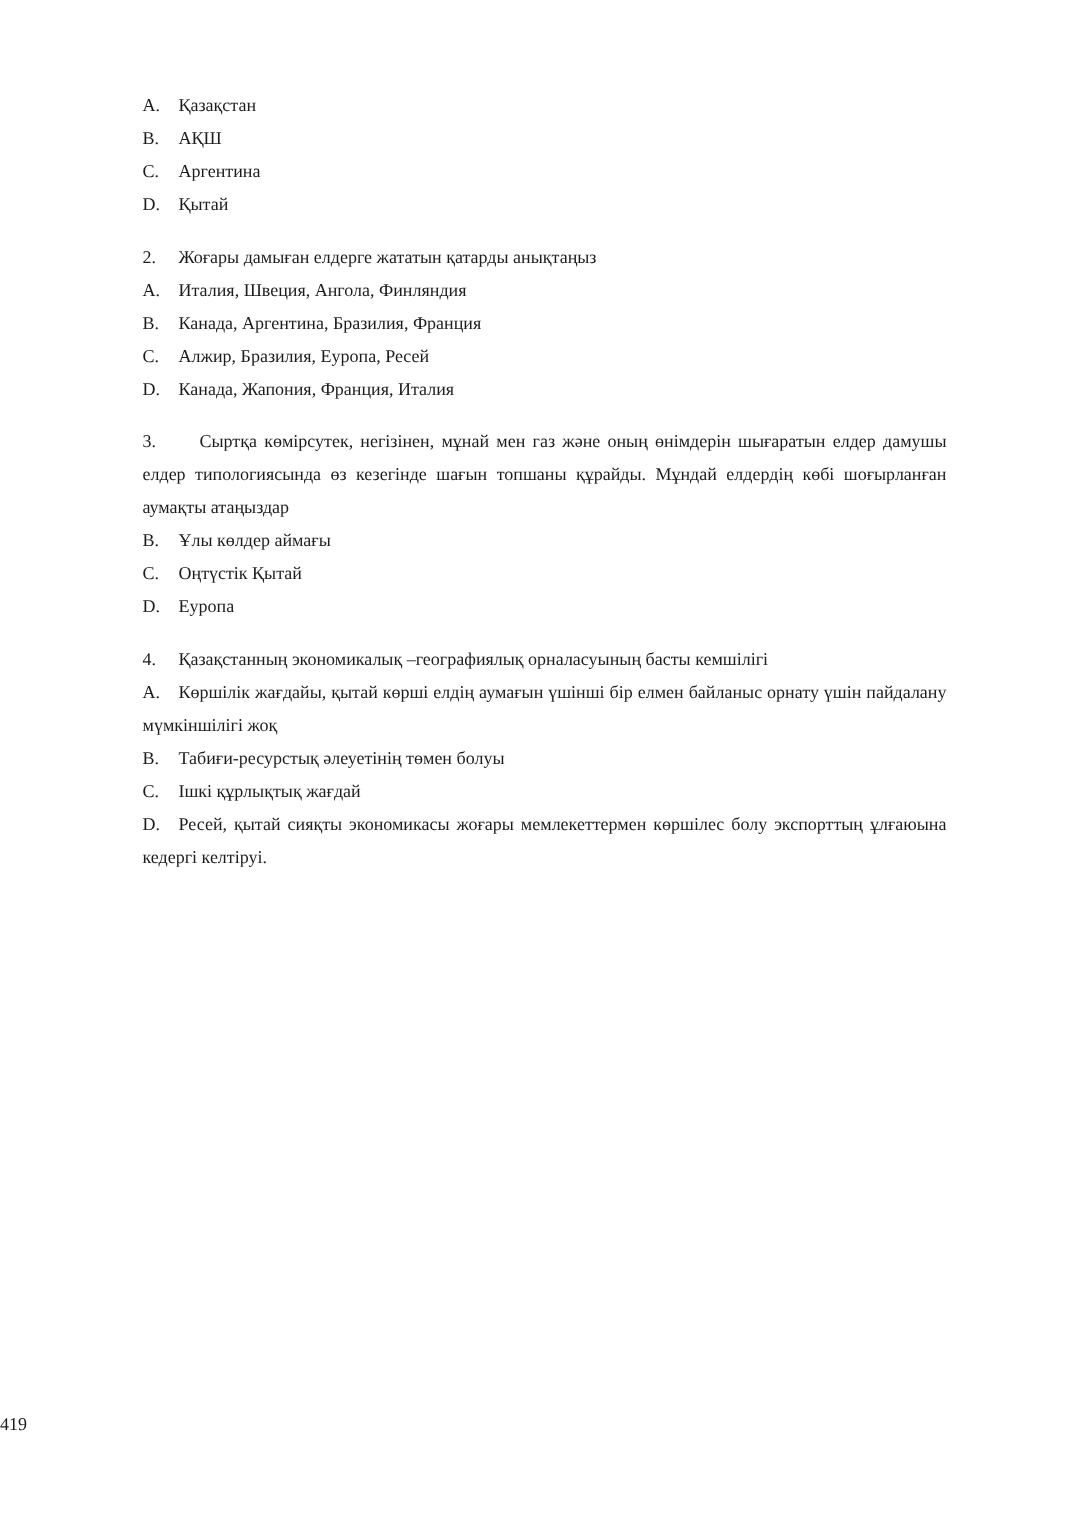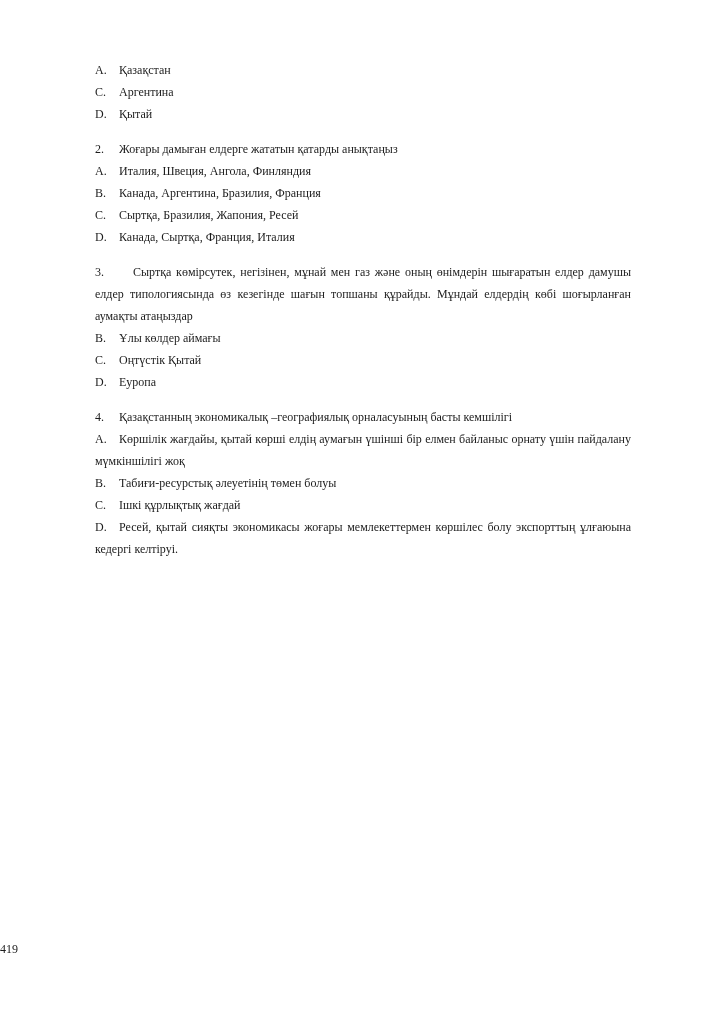"B. АҚШ" p { html: none -> <p><span>B.</span><span>АҚШ</span></p> }
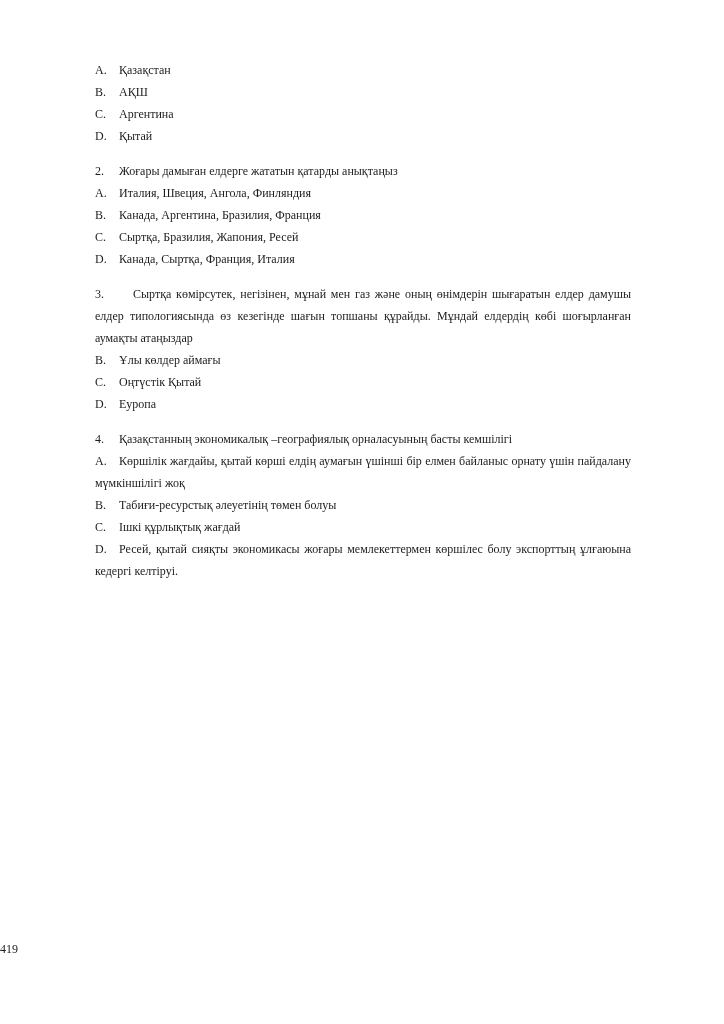"Сыртқа, Бразилия, Жапония, Ресей" span { text: Сыртқа, Бразилия, Жапония -> Алжир, Бразилия, Еуропа }
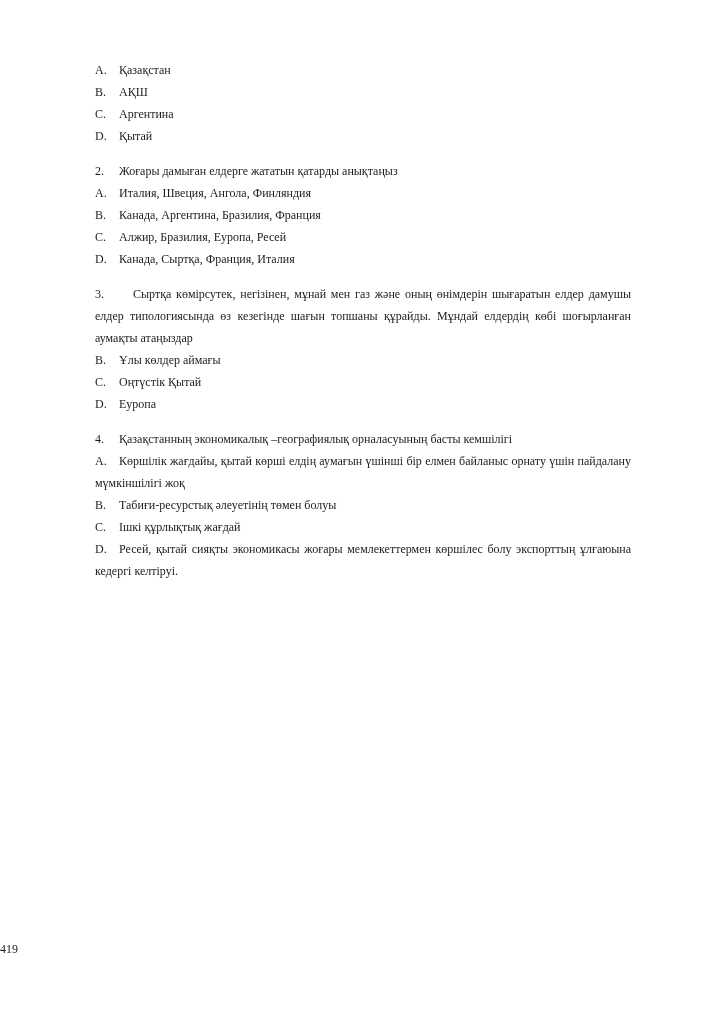"Канада, Сыртқа, Франция, Италия" span { text: Сыртқа -> Жапония }
